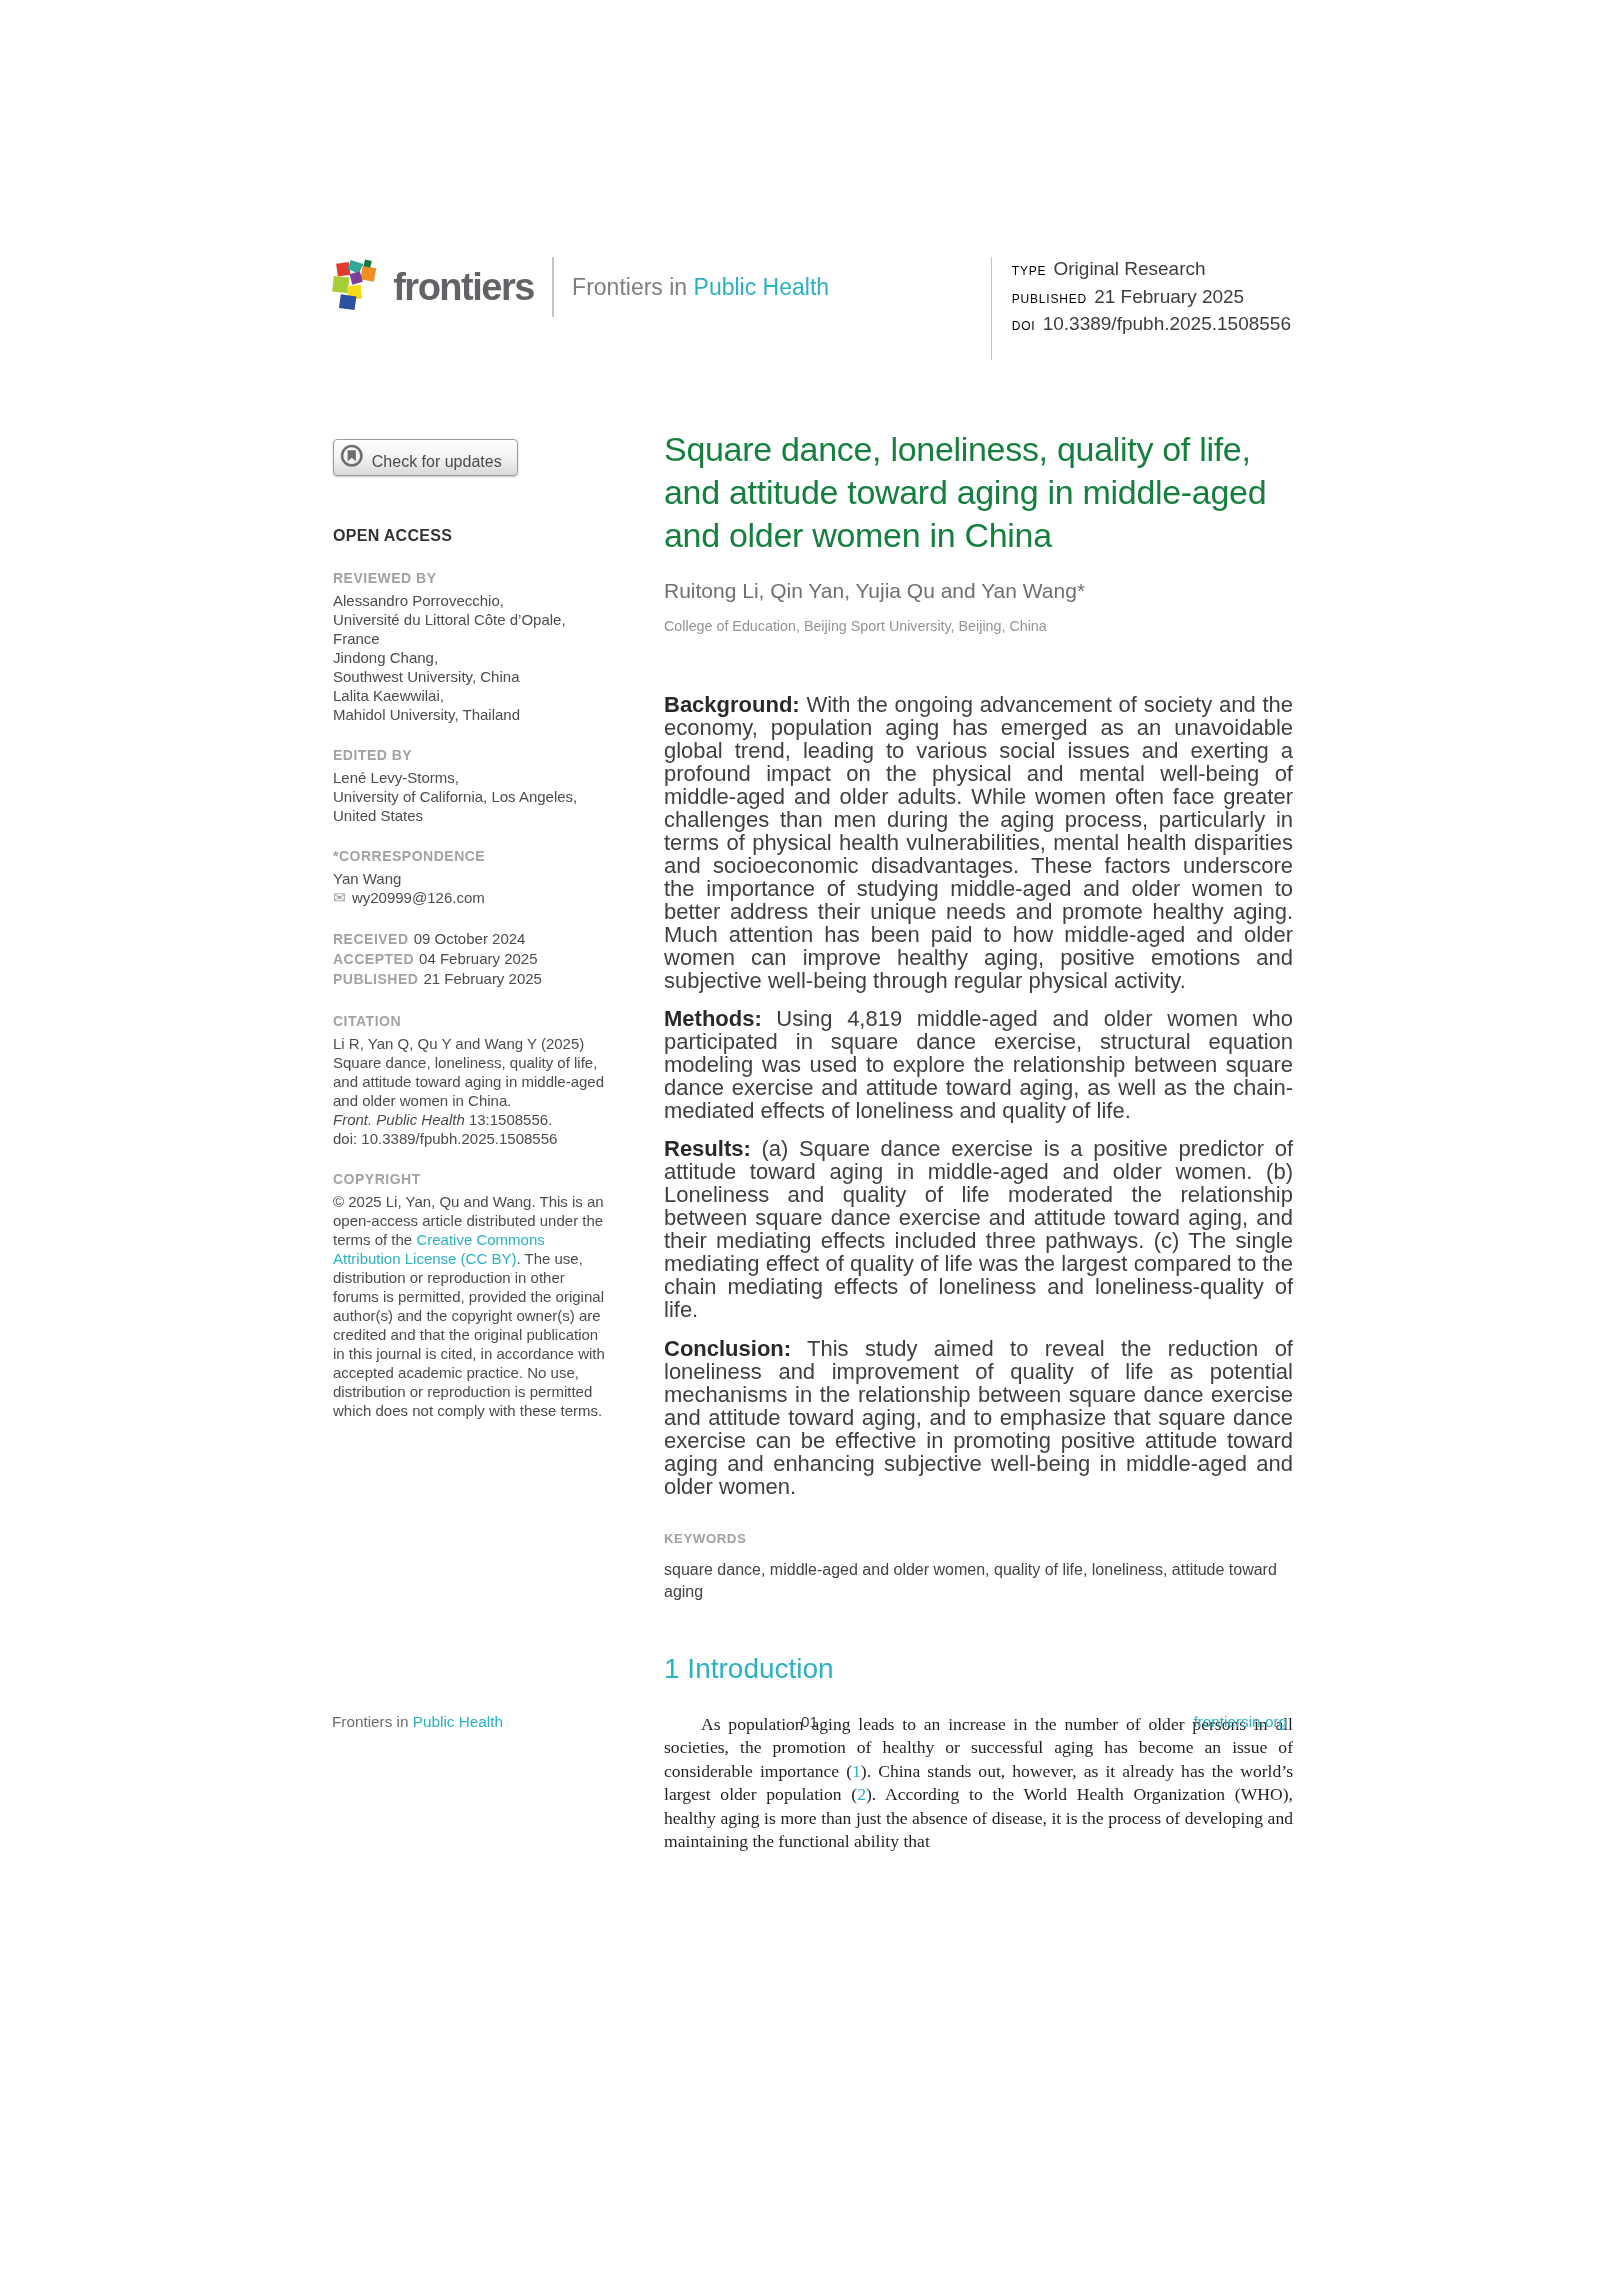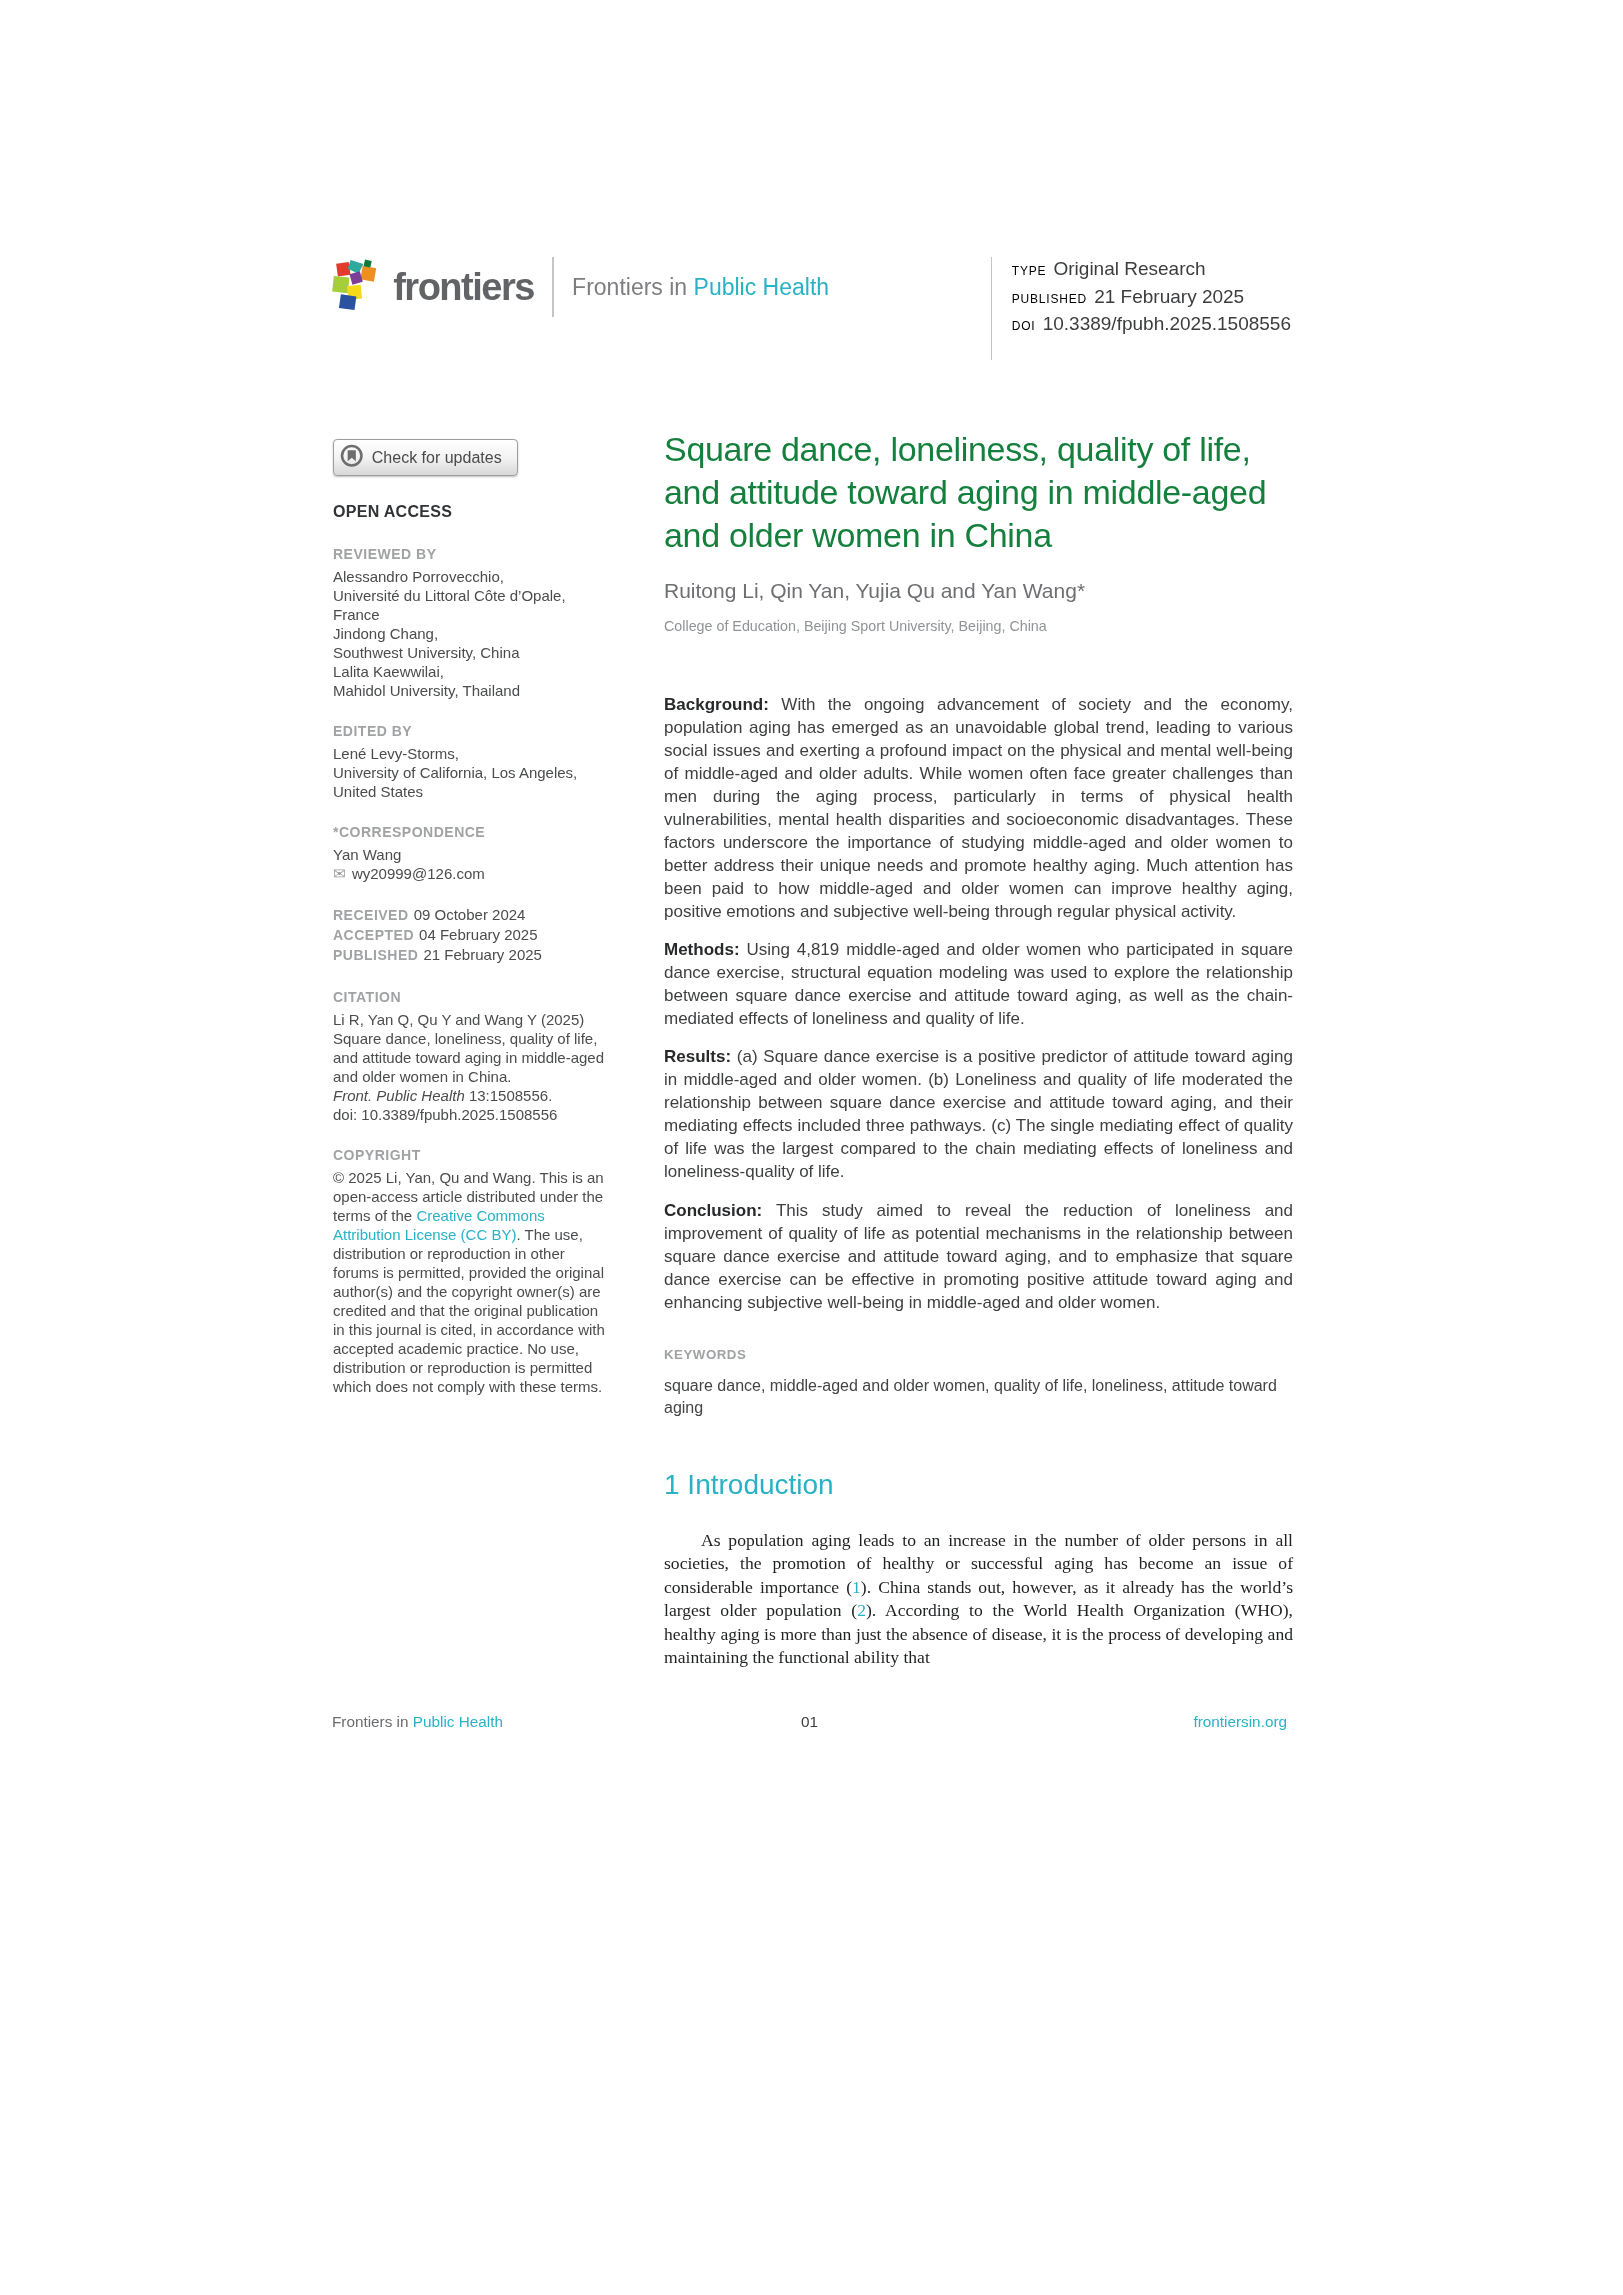"Check for updates" .btn-updates { align-items: center -> flex-end; margin-bottom: 26px -> 50px }
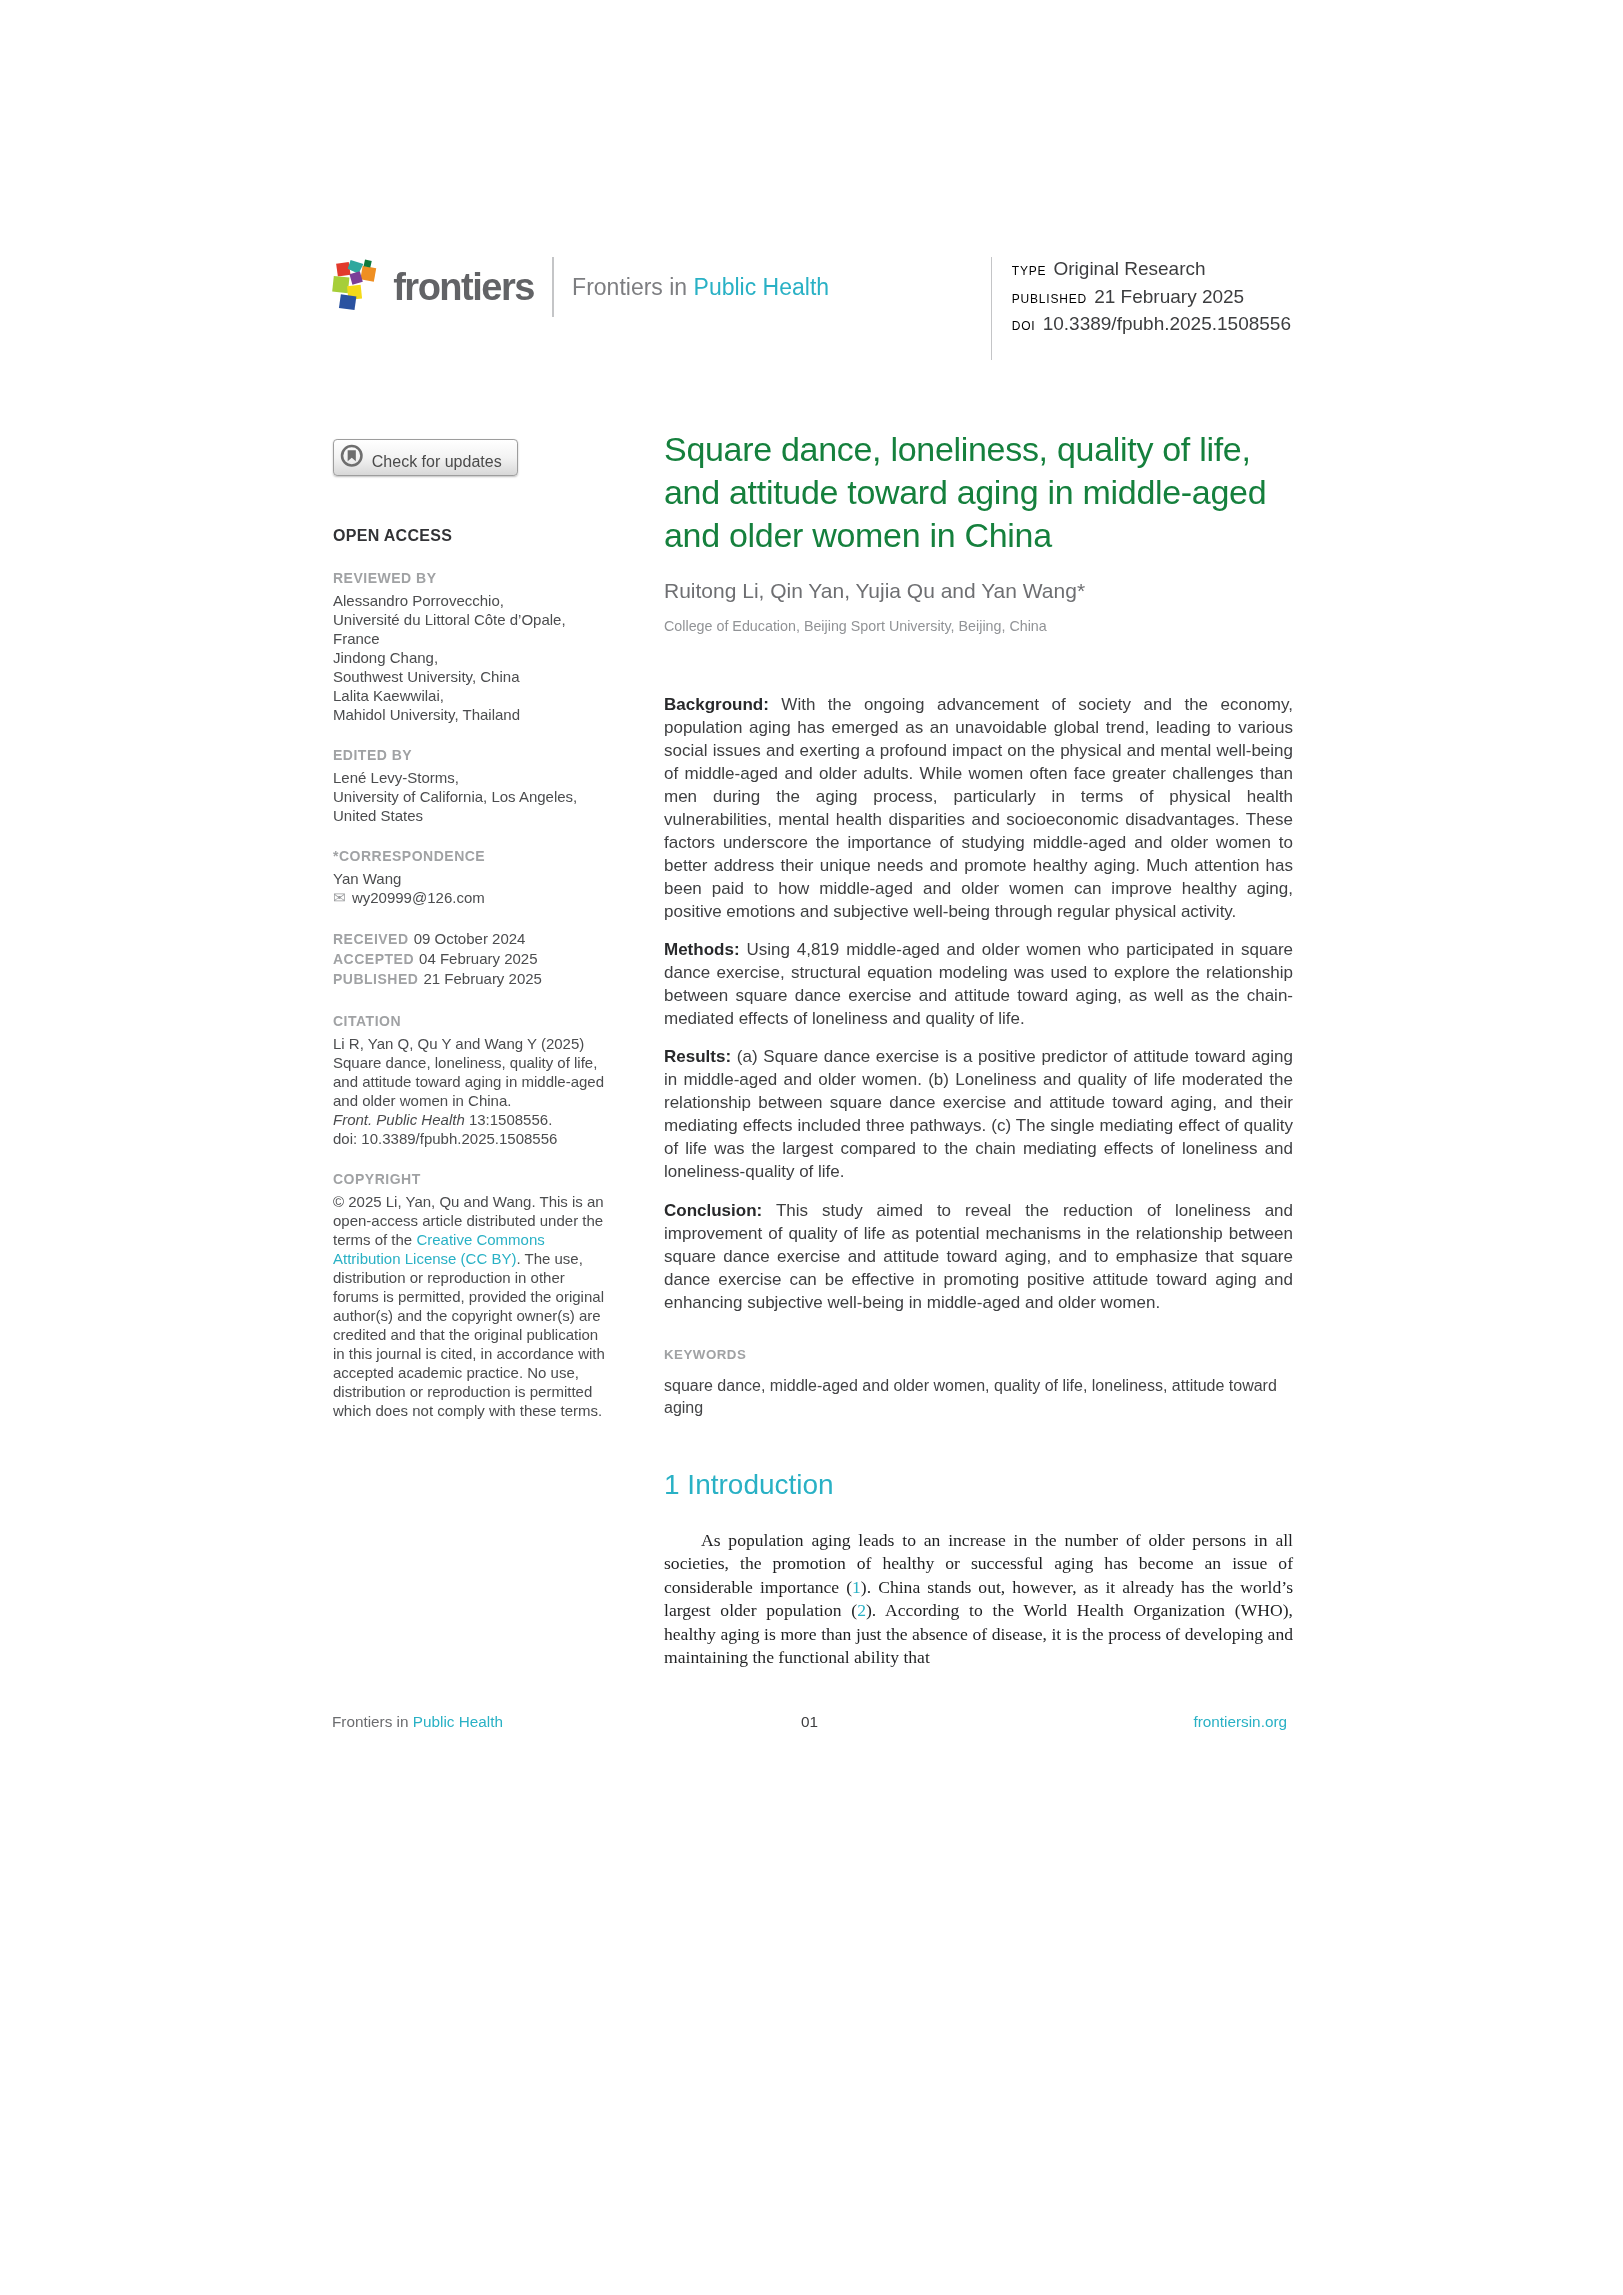"Background: With the ongoing advancement" .abstract { font-size: 17px -> 22px }
